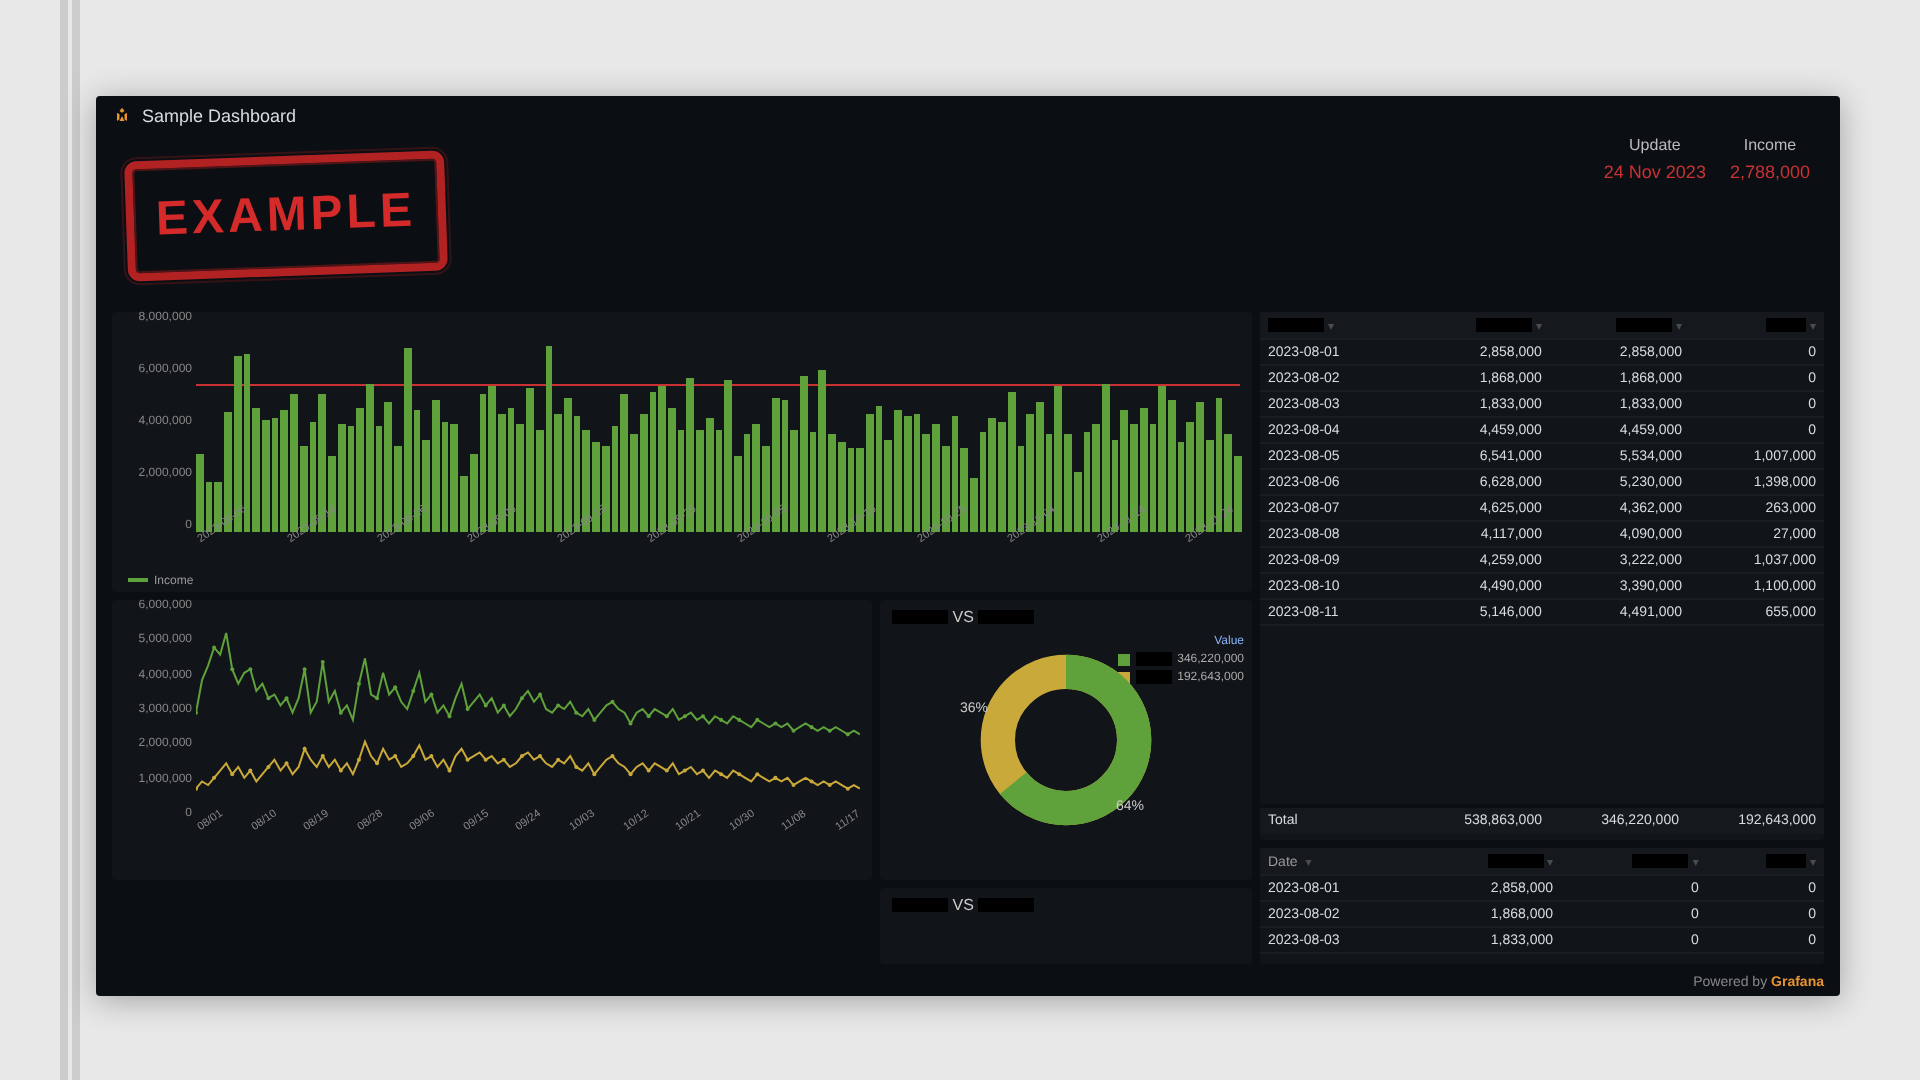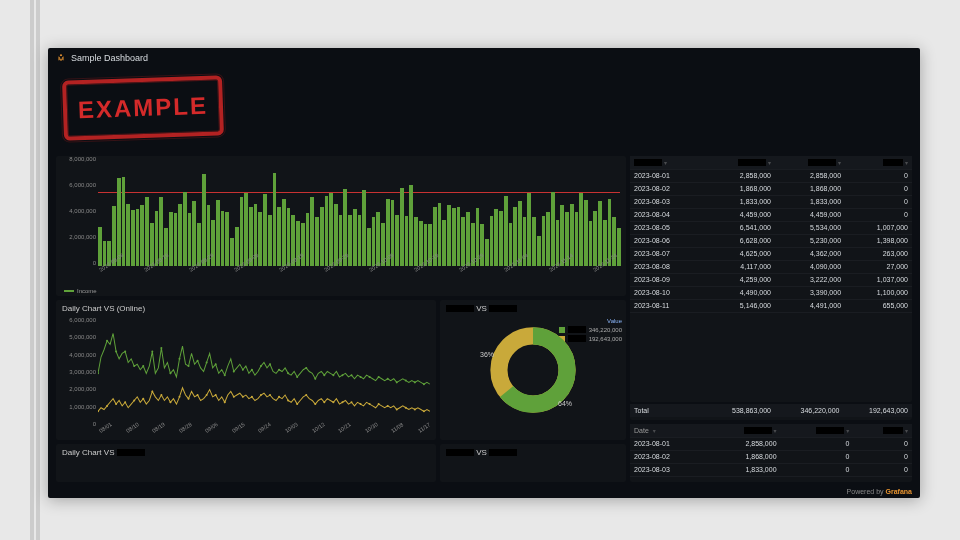"Update" div.kpi { html: none -> <div> <div> <div>Update</div> <div>24 Nov 2023</div> </div> <div> <div>Income</div> <div>2,788,000</div> </div> </div> }
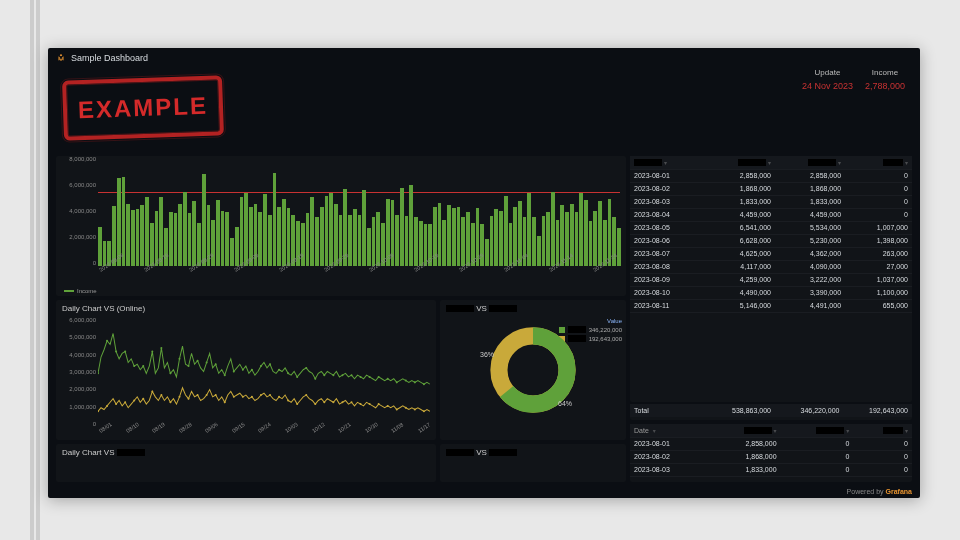"Daily Chart VS (Online)" div.ptitle { html: <div>Daily Chart VS (Online)</div> -> none }
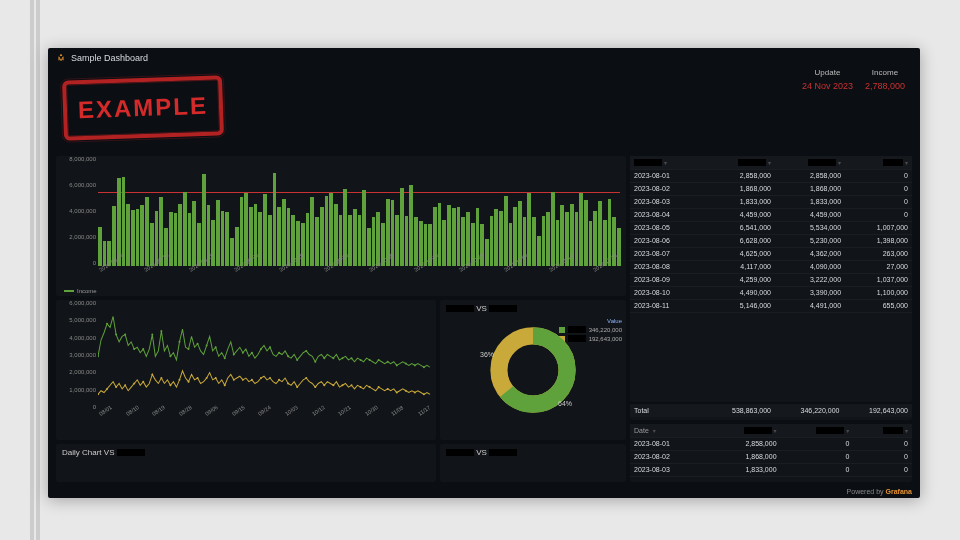"Daily Chart VS" div.panel { html: <div> <div><span>Daily Chart VS</span> <span></span></div> </div> -> none }
